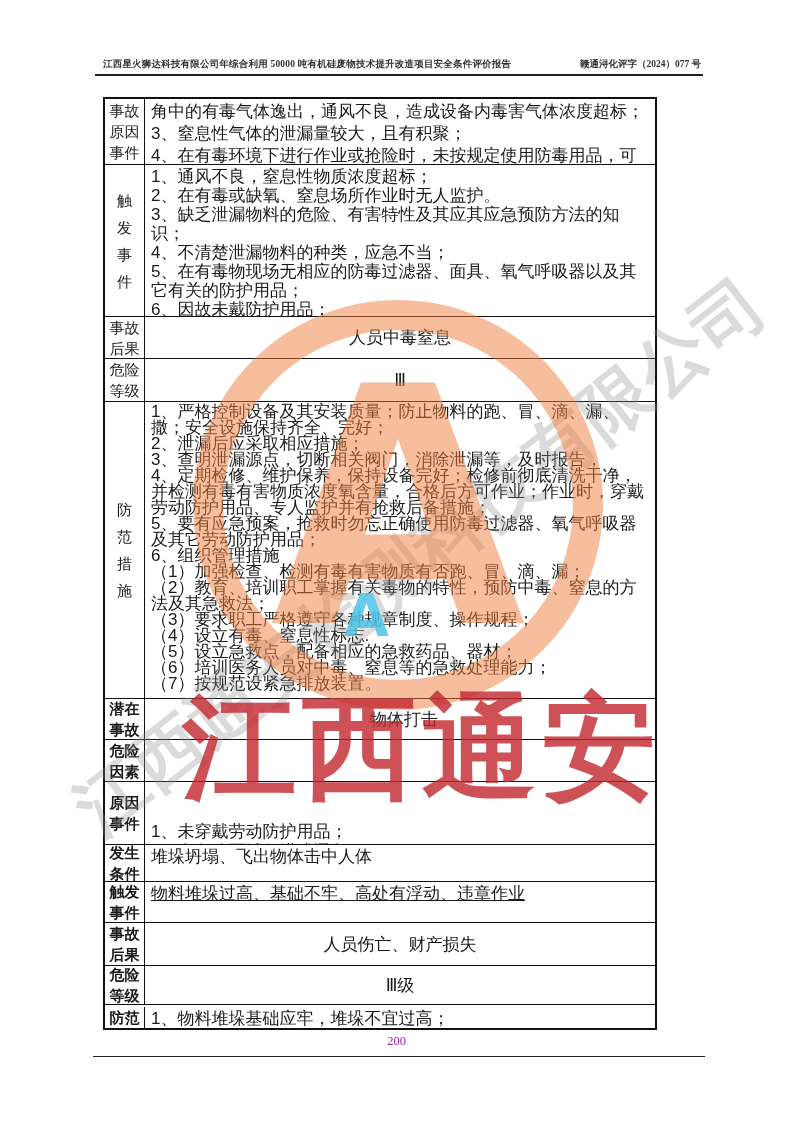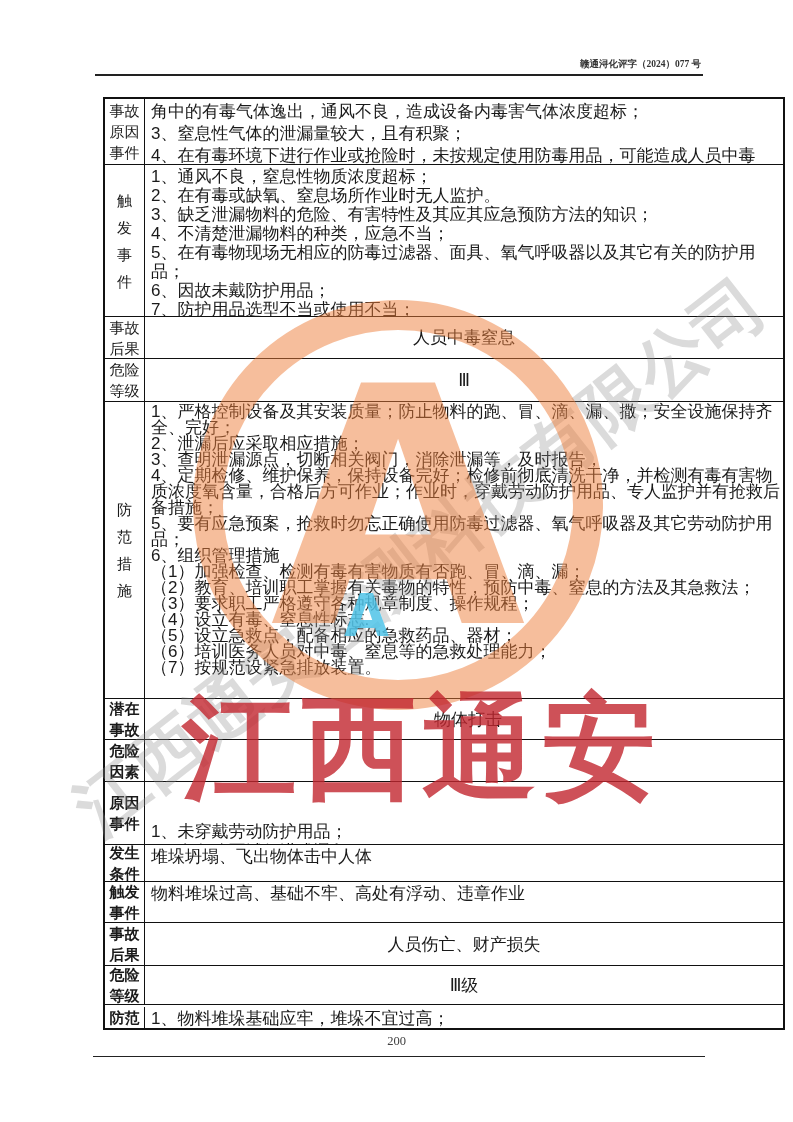"江西星火狮达科技有限公司年综合利用 50000" span.hdr-left { html: none -> <span>江西星火狮达科技有限公司年综合利用 50000 吨有机硅废物技术提升改造项目安全条件评价报告</span> }
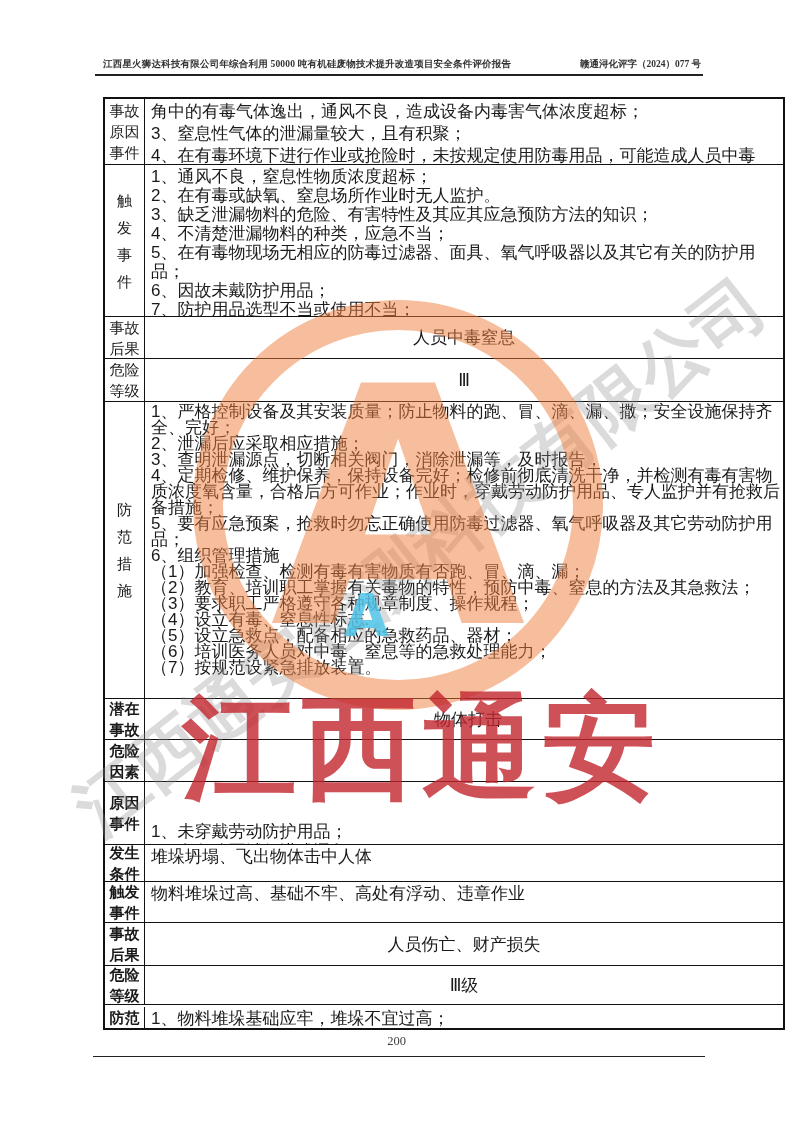"事故" .tbl { width: 682px -> 554px }
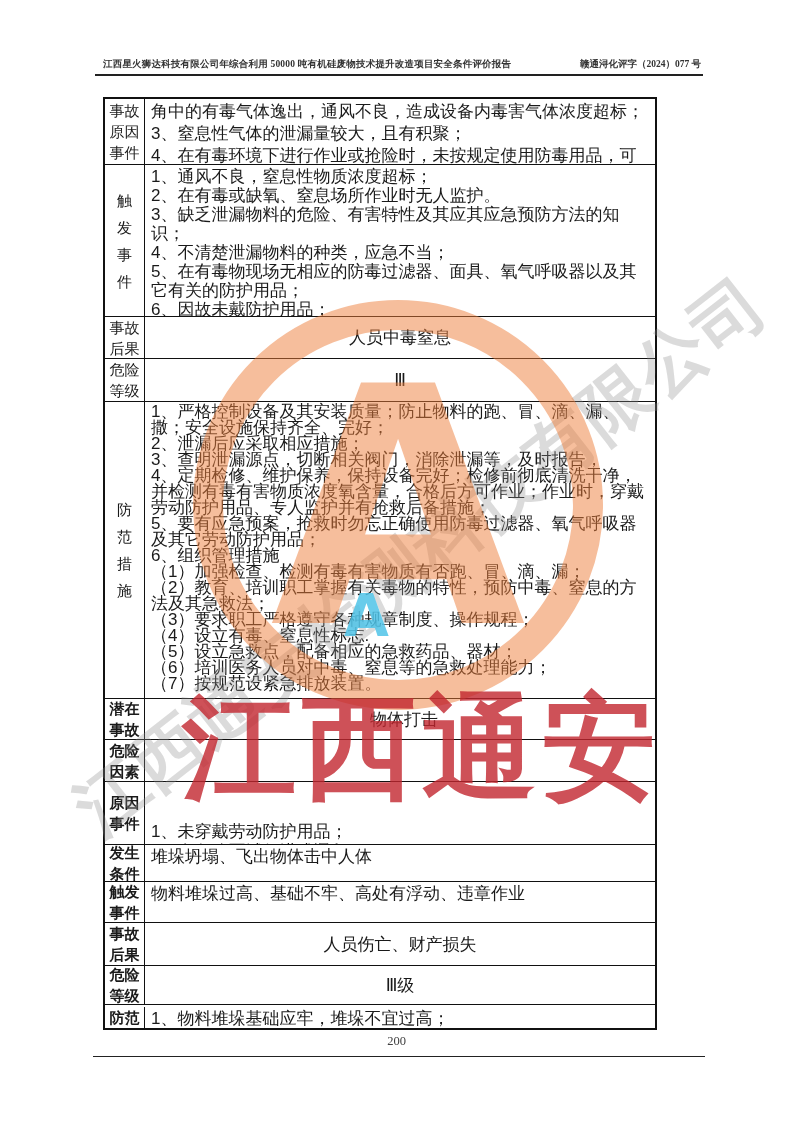"物料堆垛过高、基础不牢、高处有浮动、违章作业" div.con { text-decoration: none -> underline }
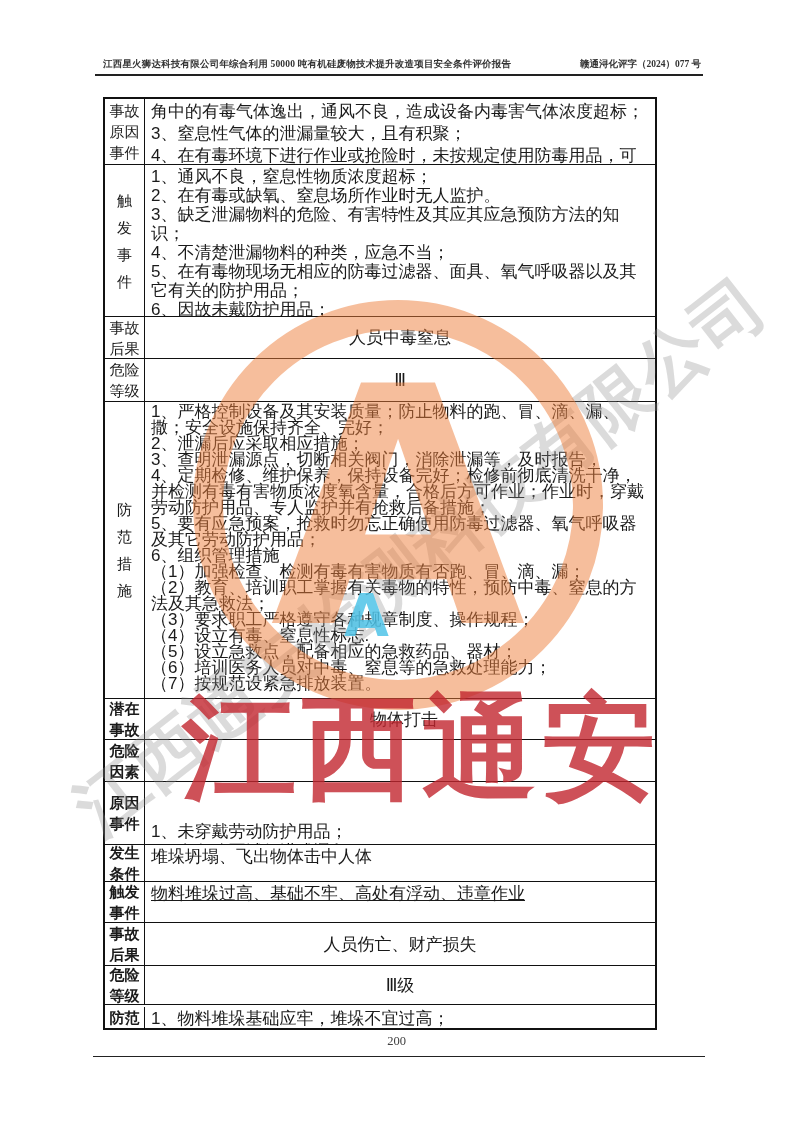"200" .ftr-num { color: #404040 -> #a21caf }
